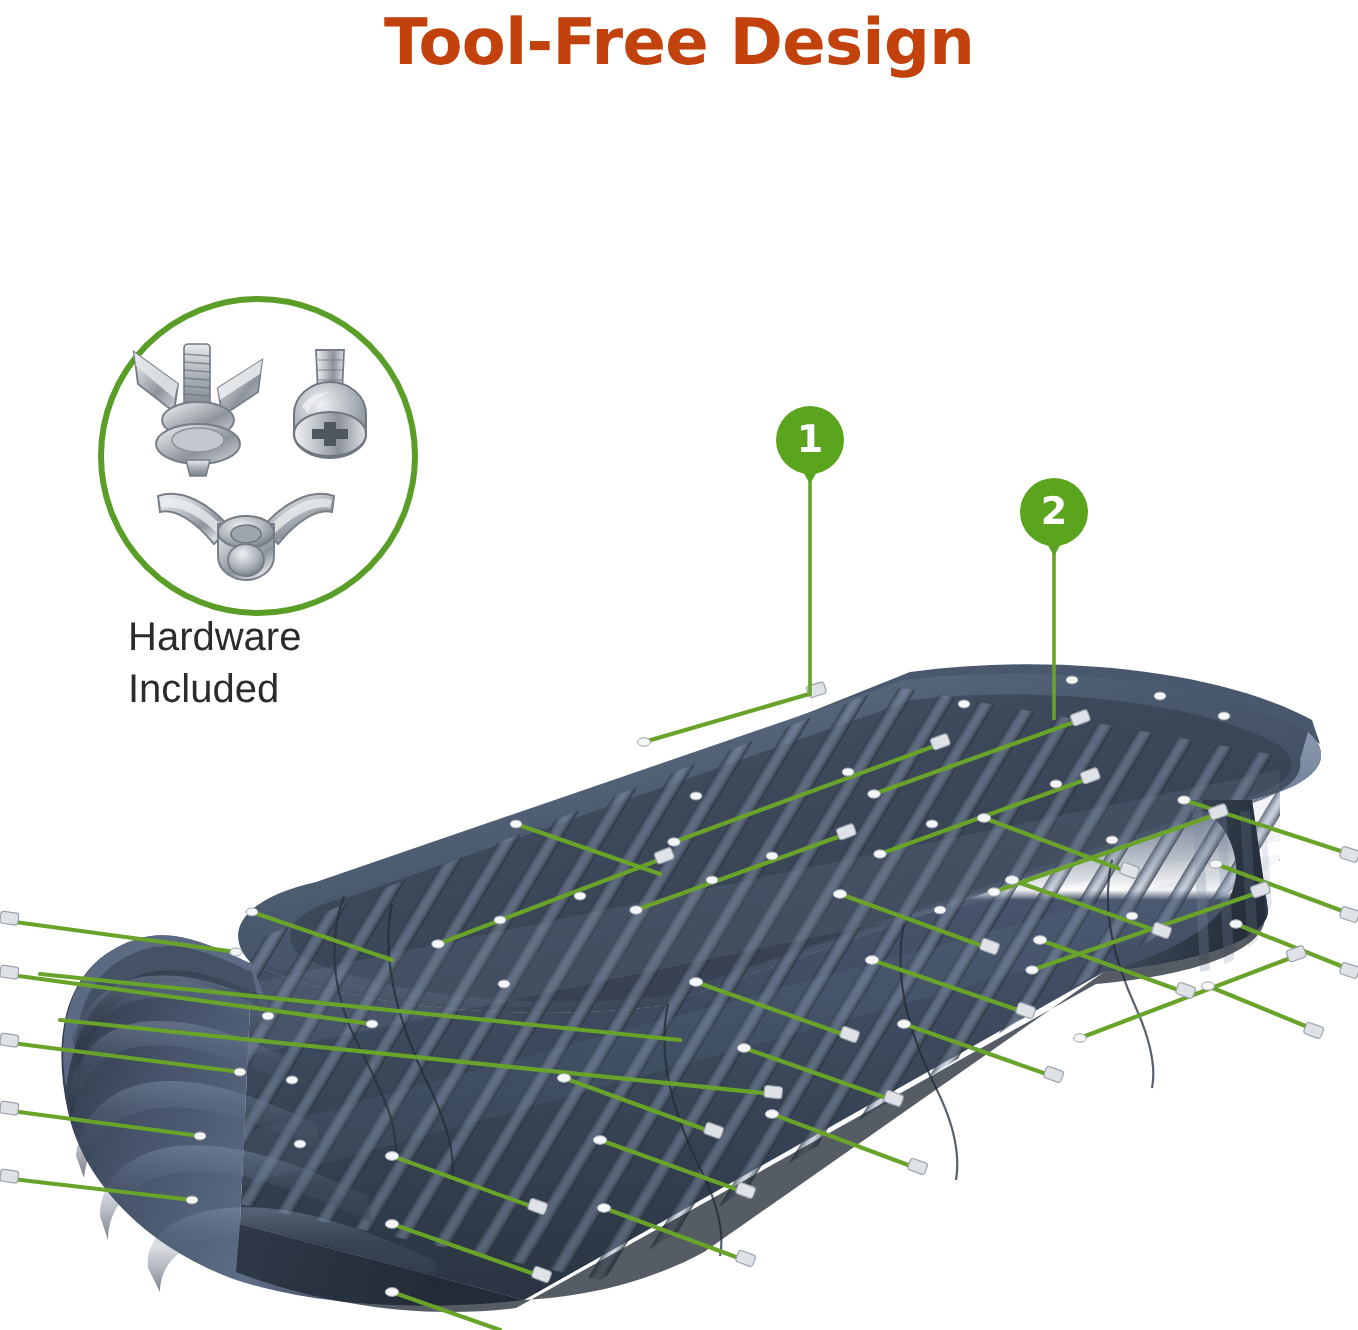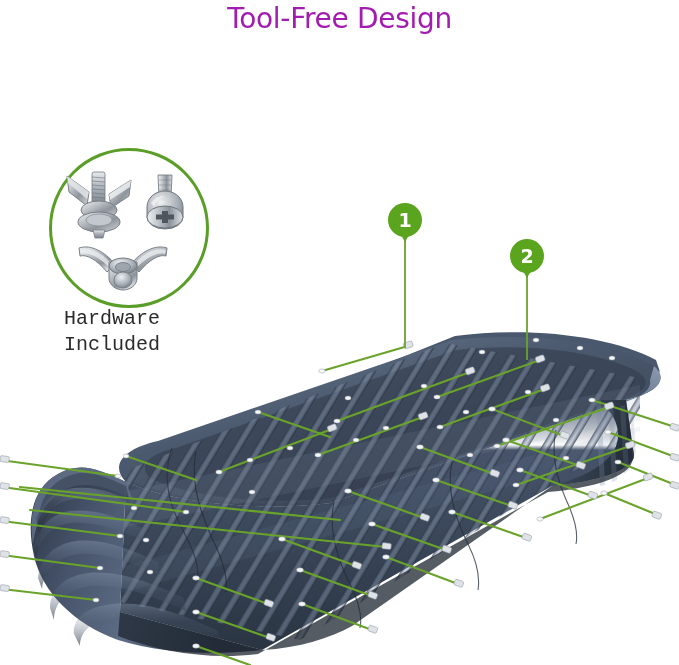"Tool-Free Design" #title { color: #a21caf -> #c2410c; font-size: 28px -> 32px; font-weight: normal -> bold }
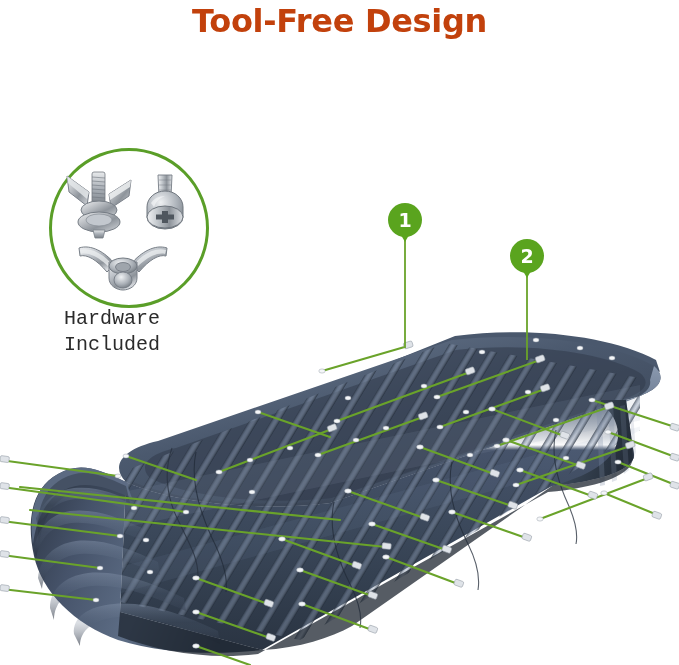"Hardware" #hardware-caption { font-family: Liberation Mono, monospace -> Liberation Sans, sans-serif }
